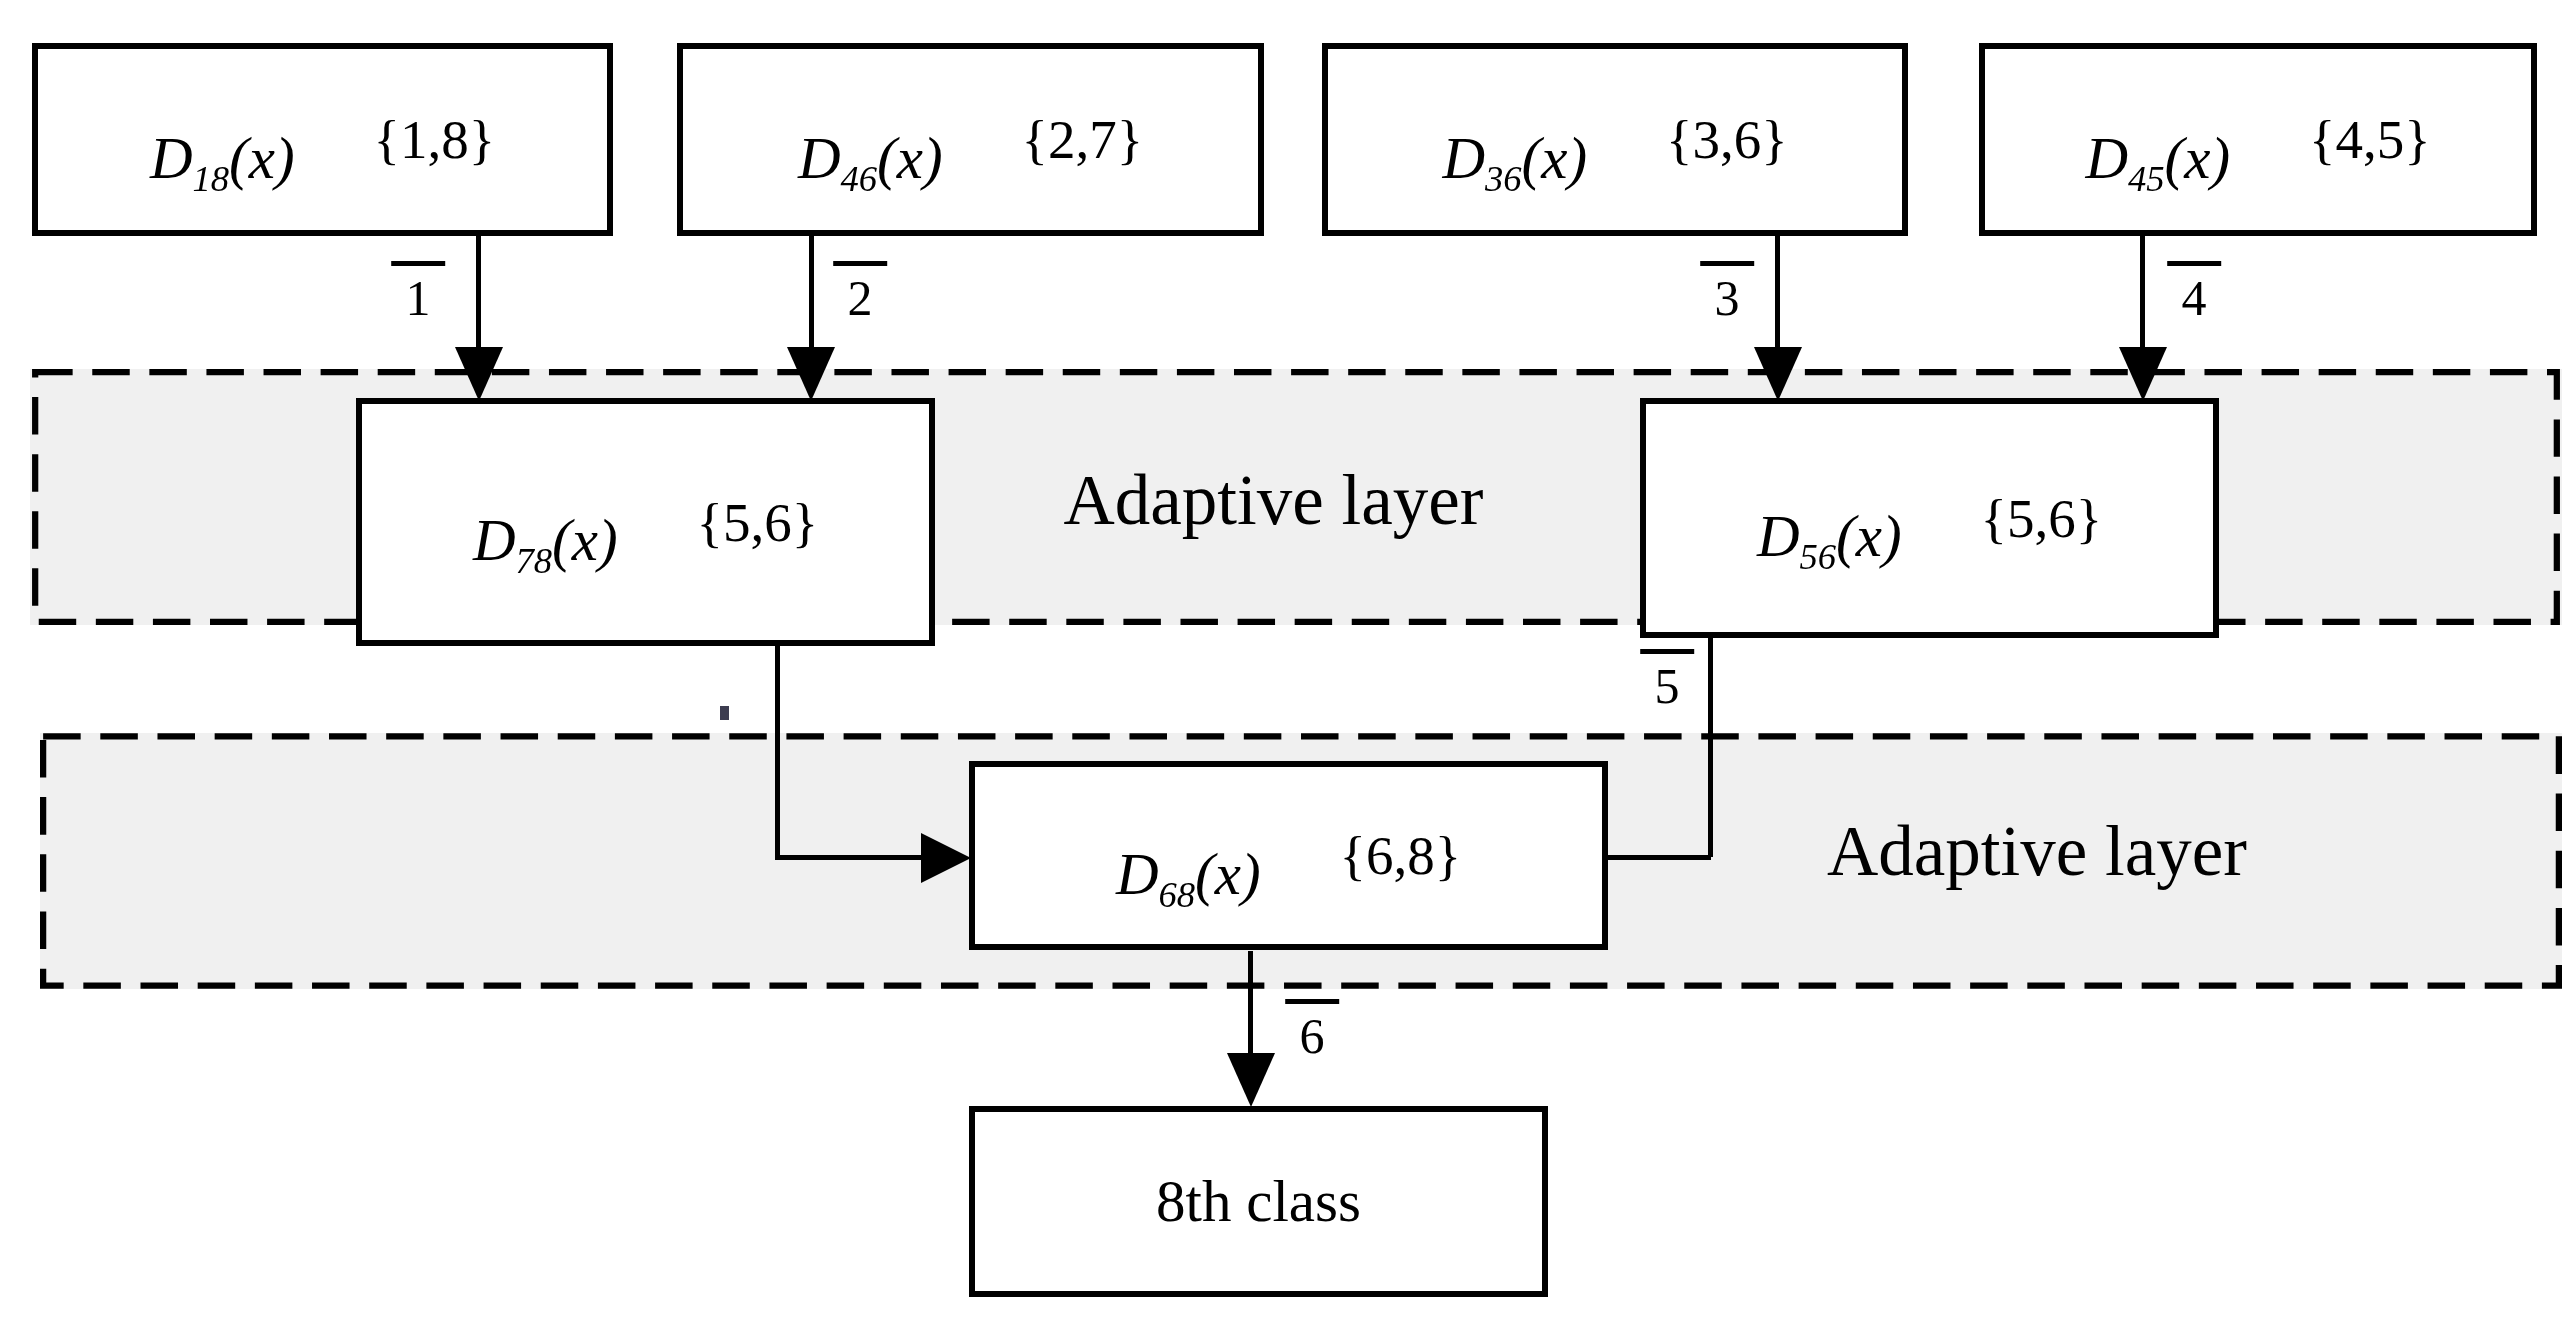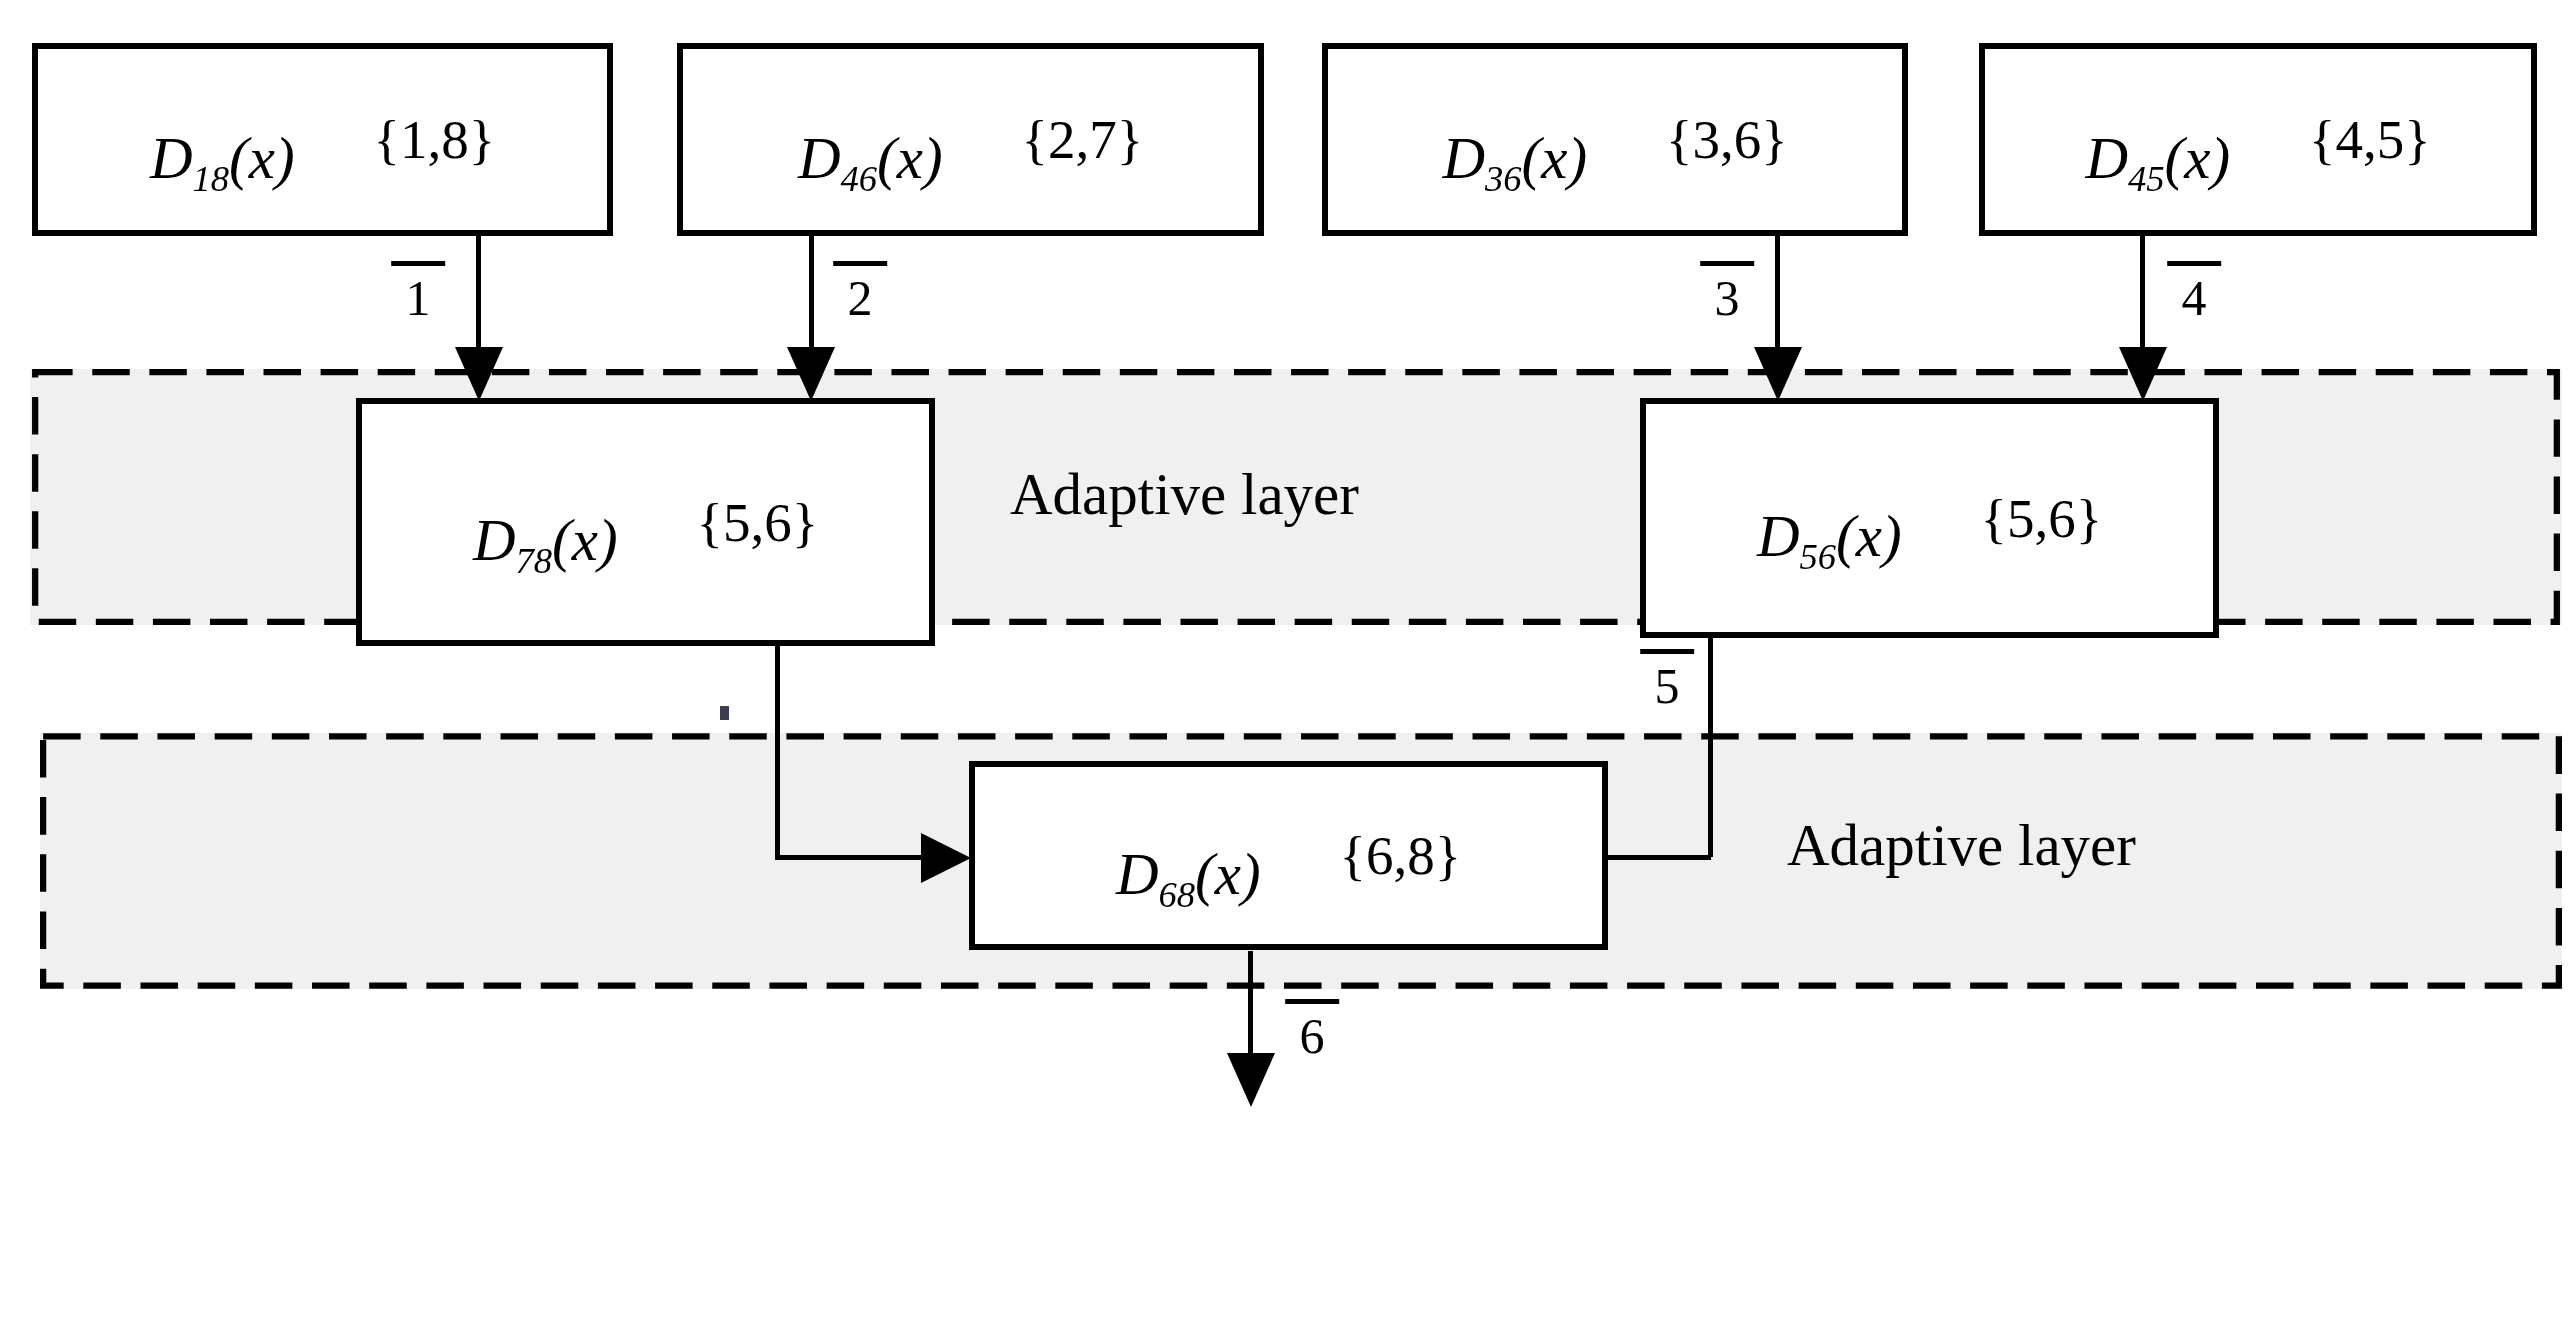"Adaptive layer" .adlabel { font-size: 59px -> 71px; text-align: left -> center }
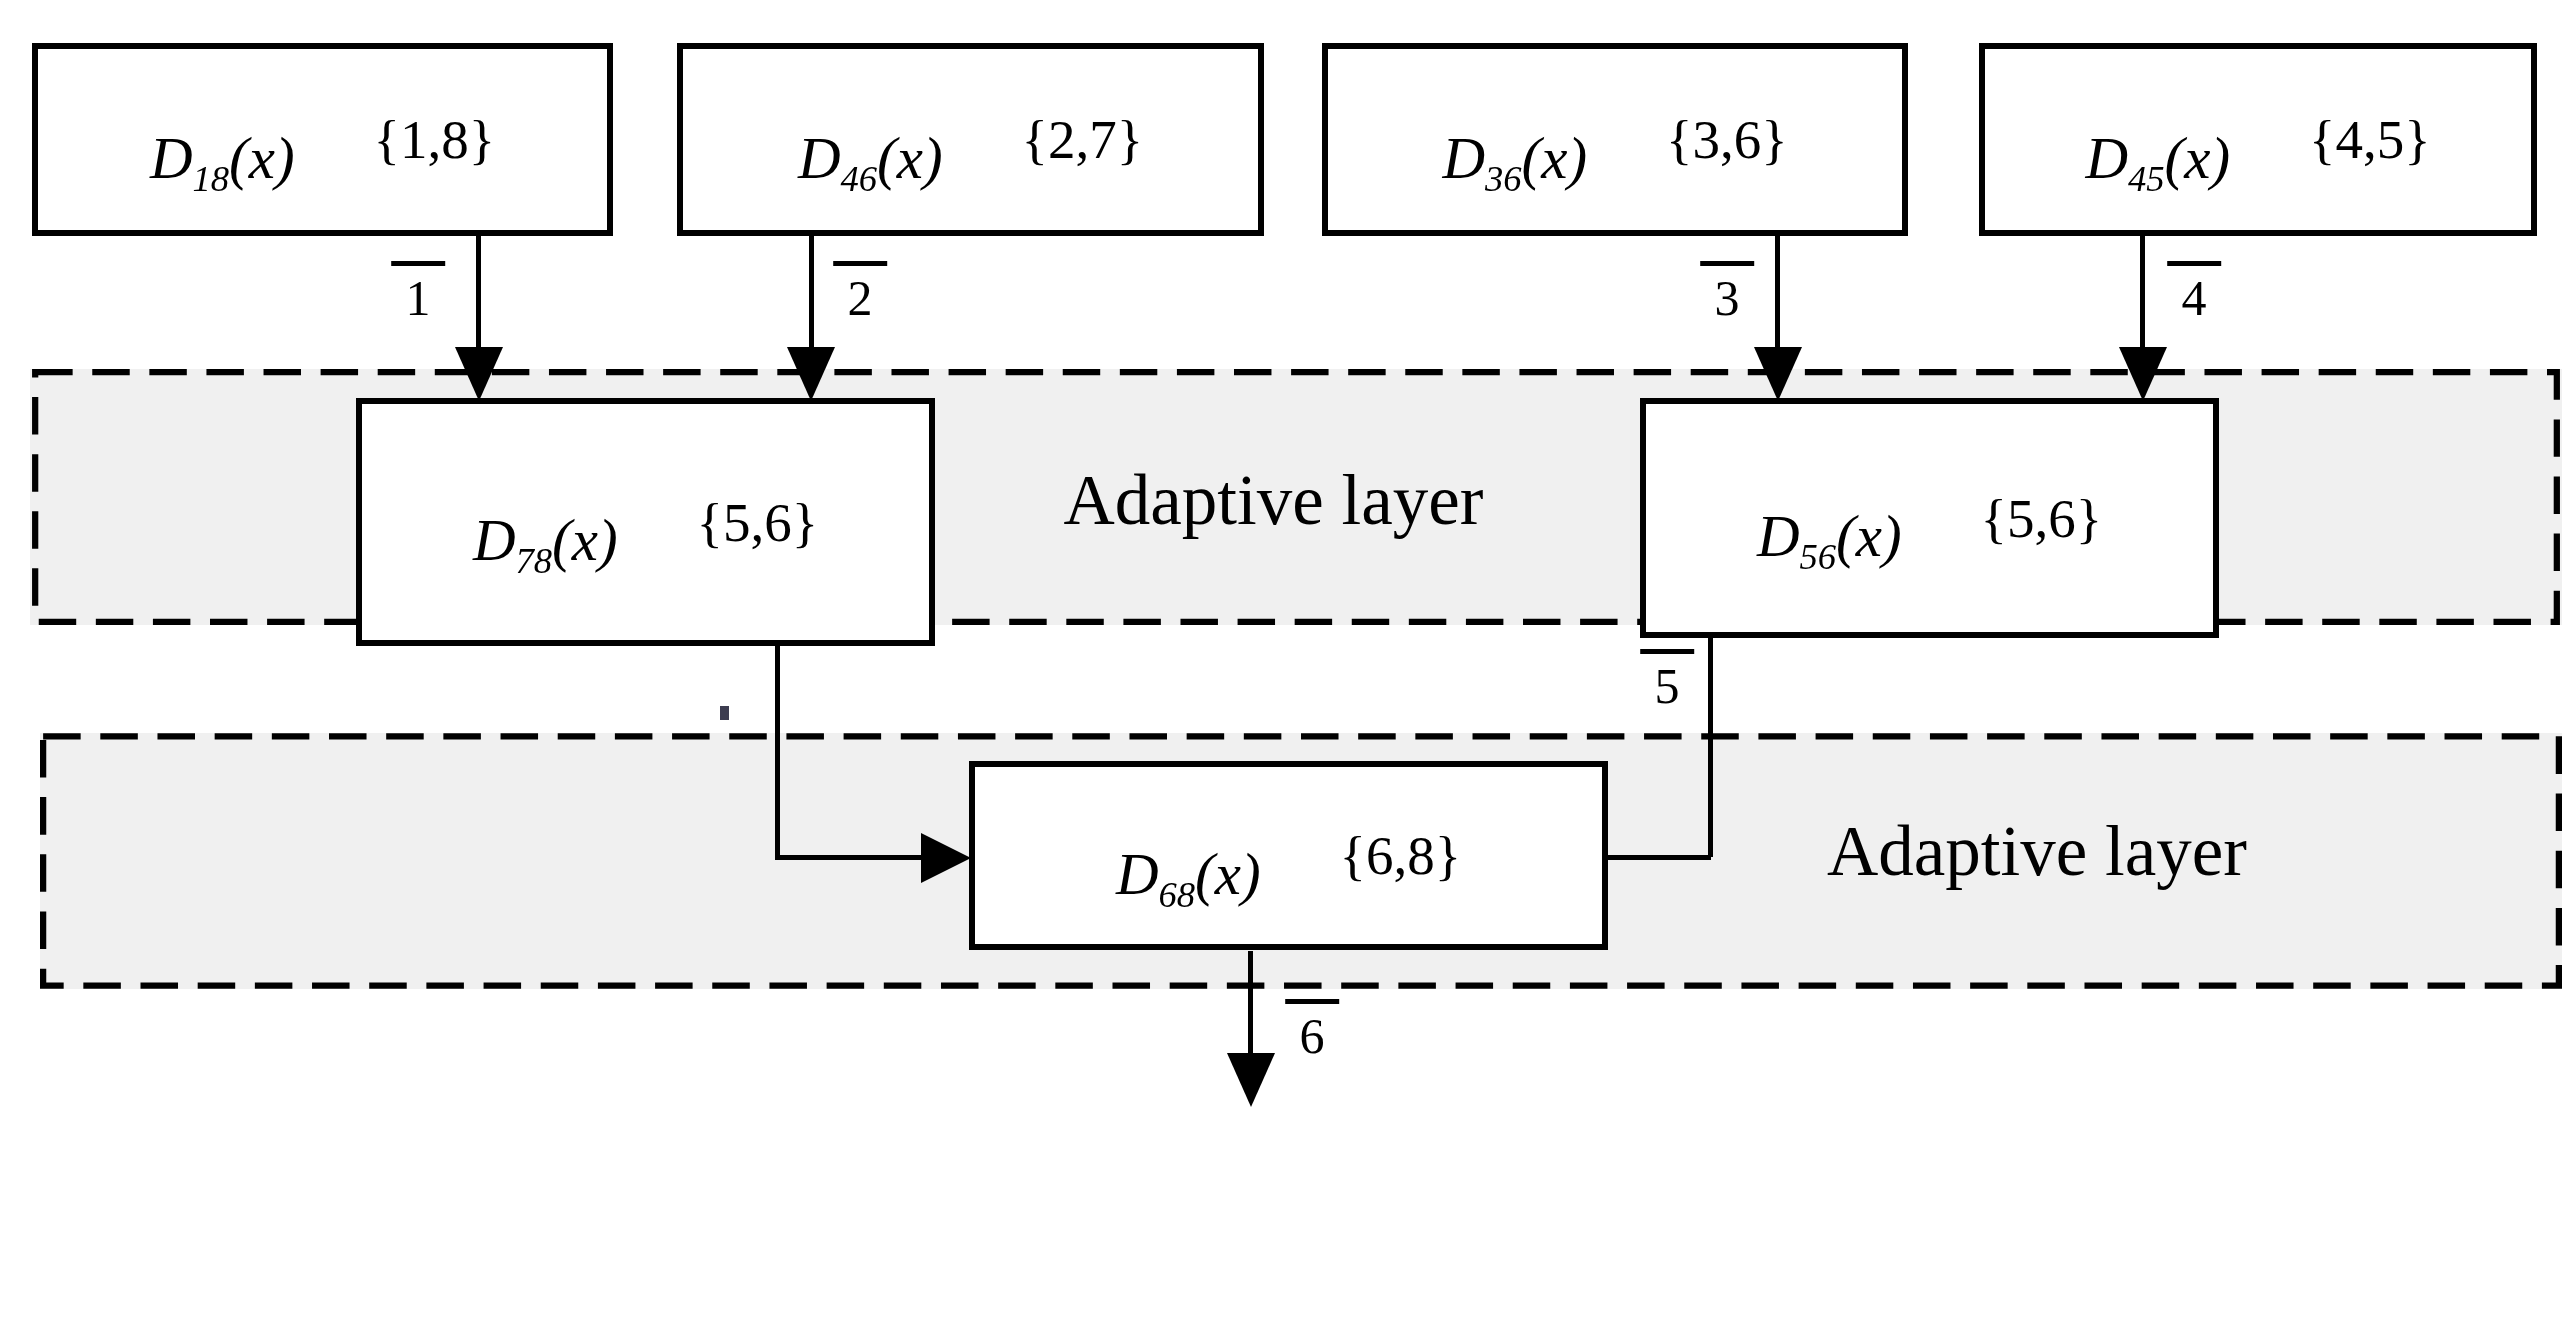"8th class" div.box { html: none -> <div> <span>8th class</span> </div> }
